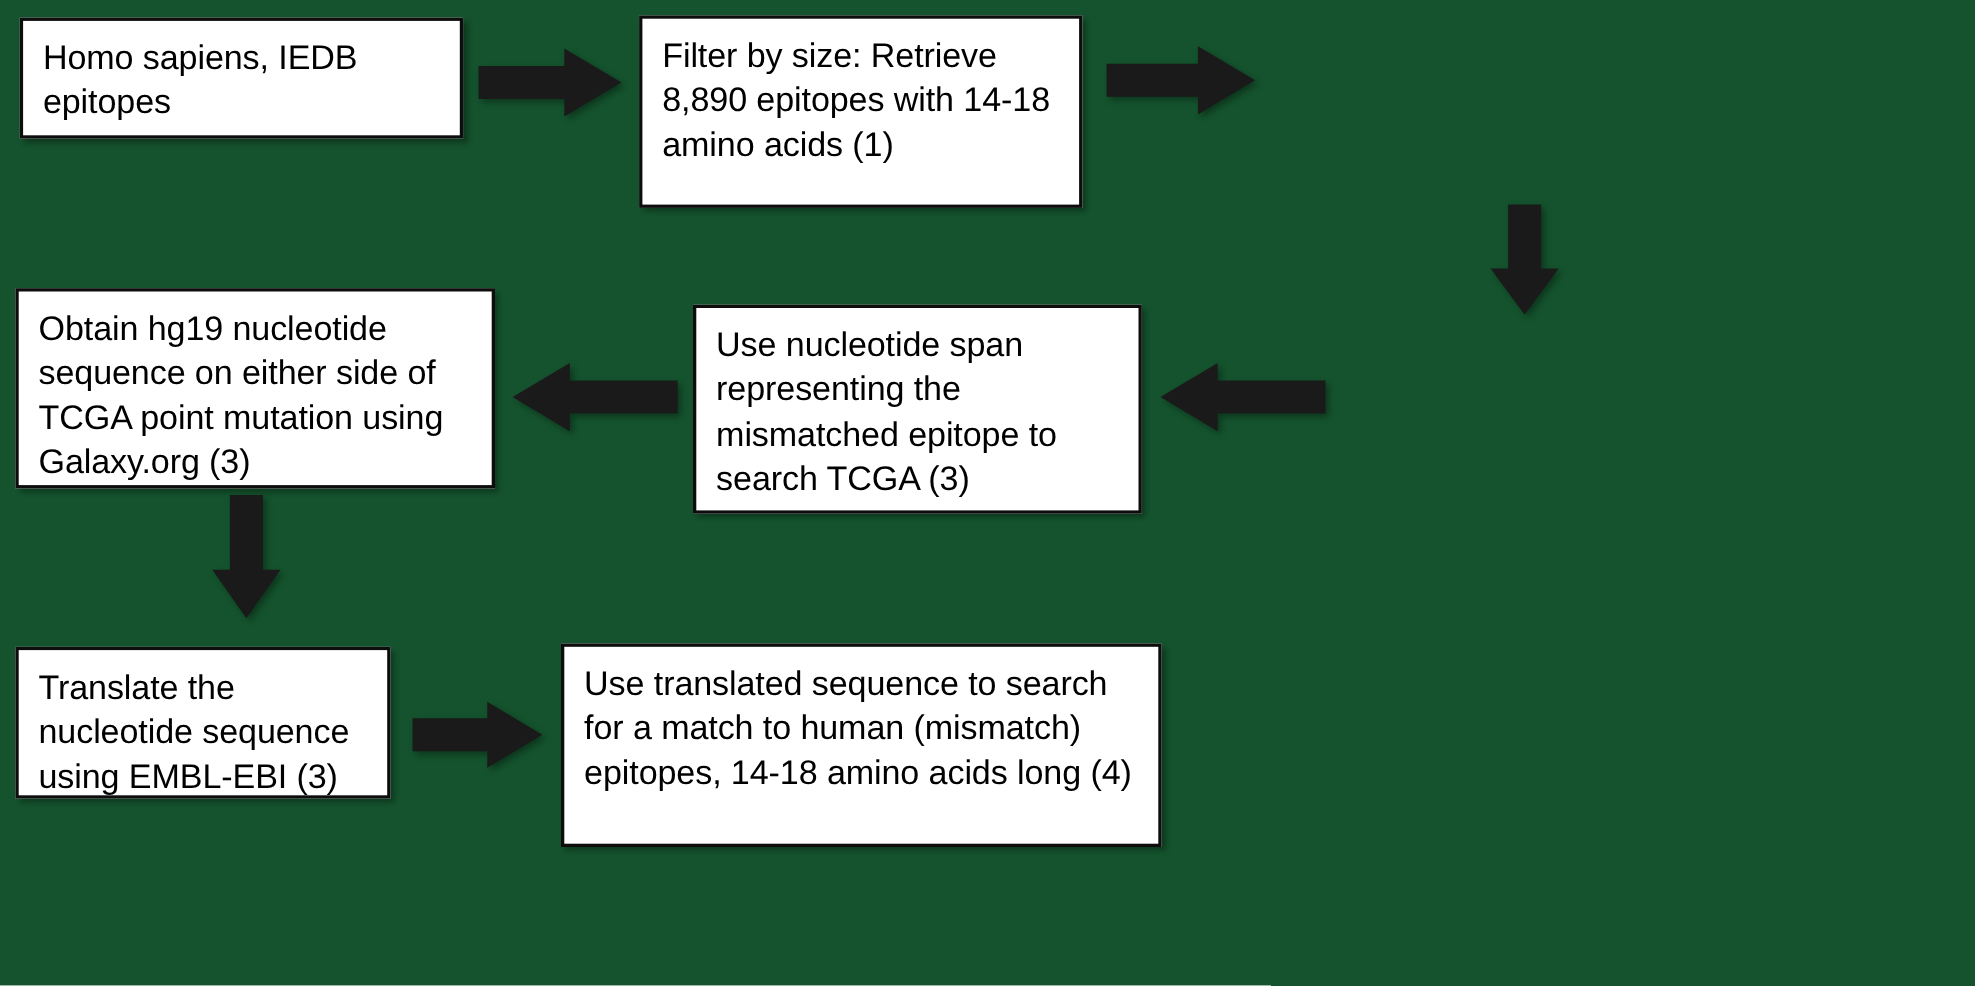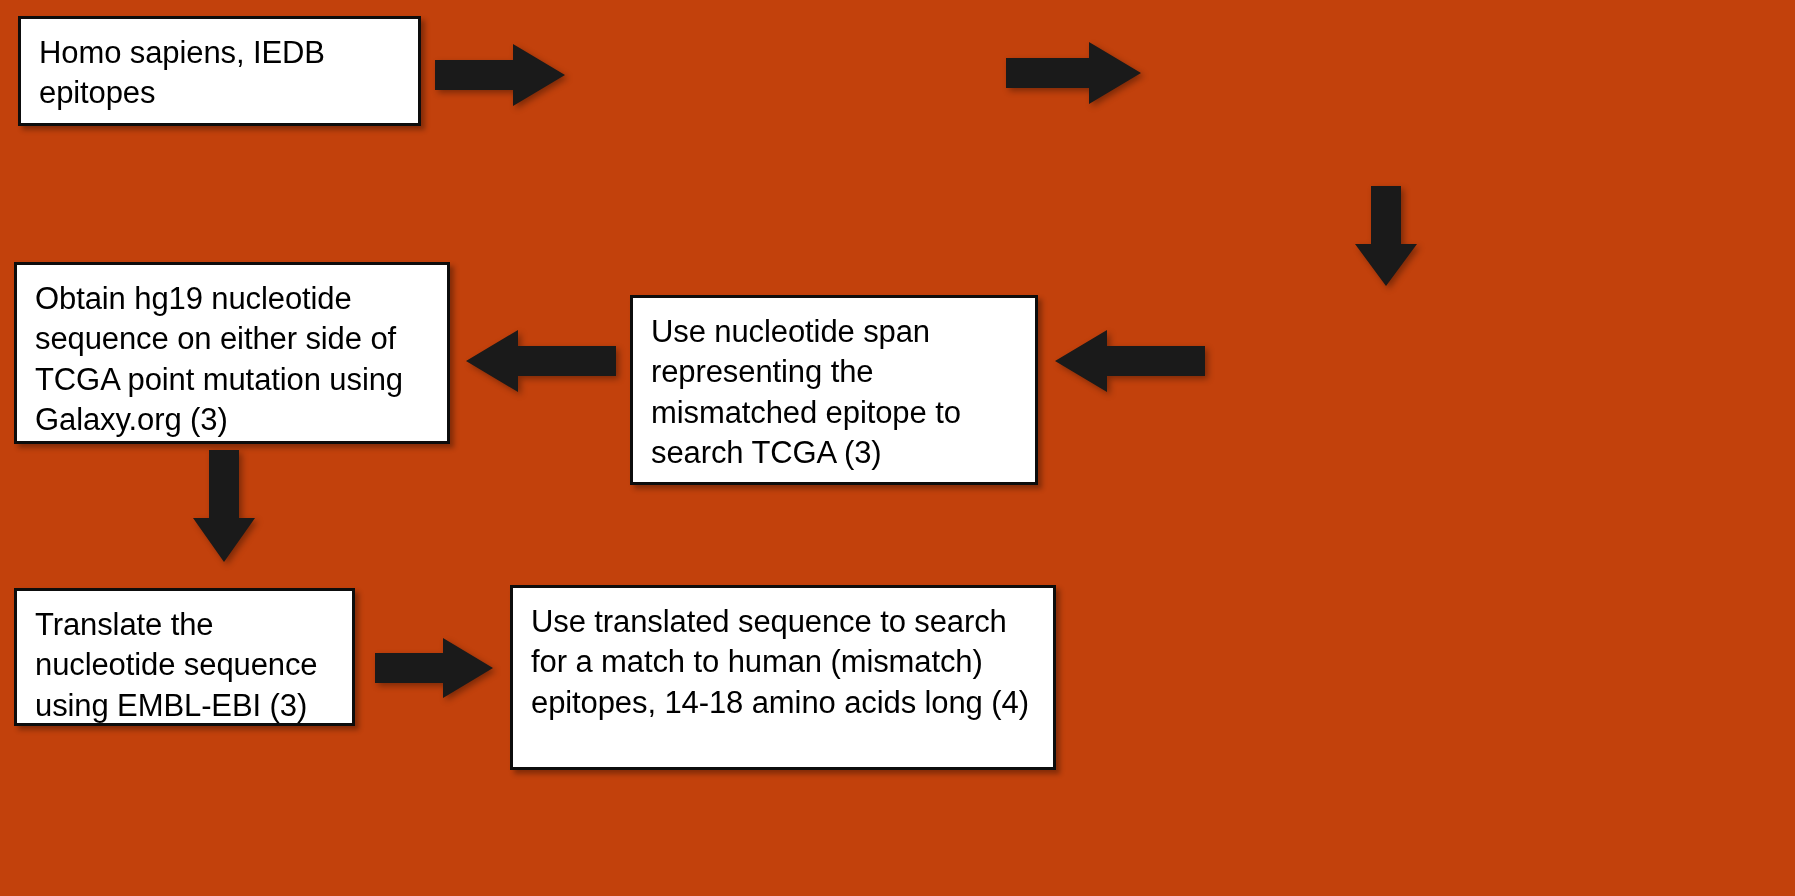"Homo sapiens, IEDB epitopes" #canvas { background: #c2410c -> #14532d }
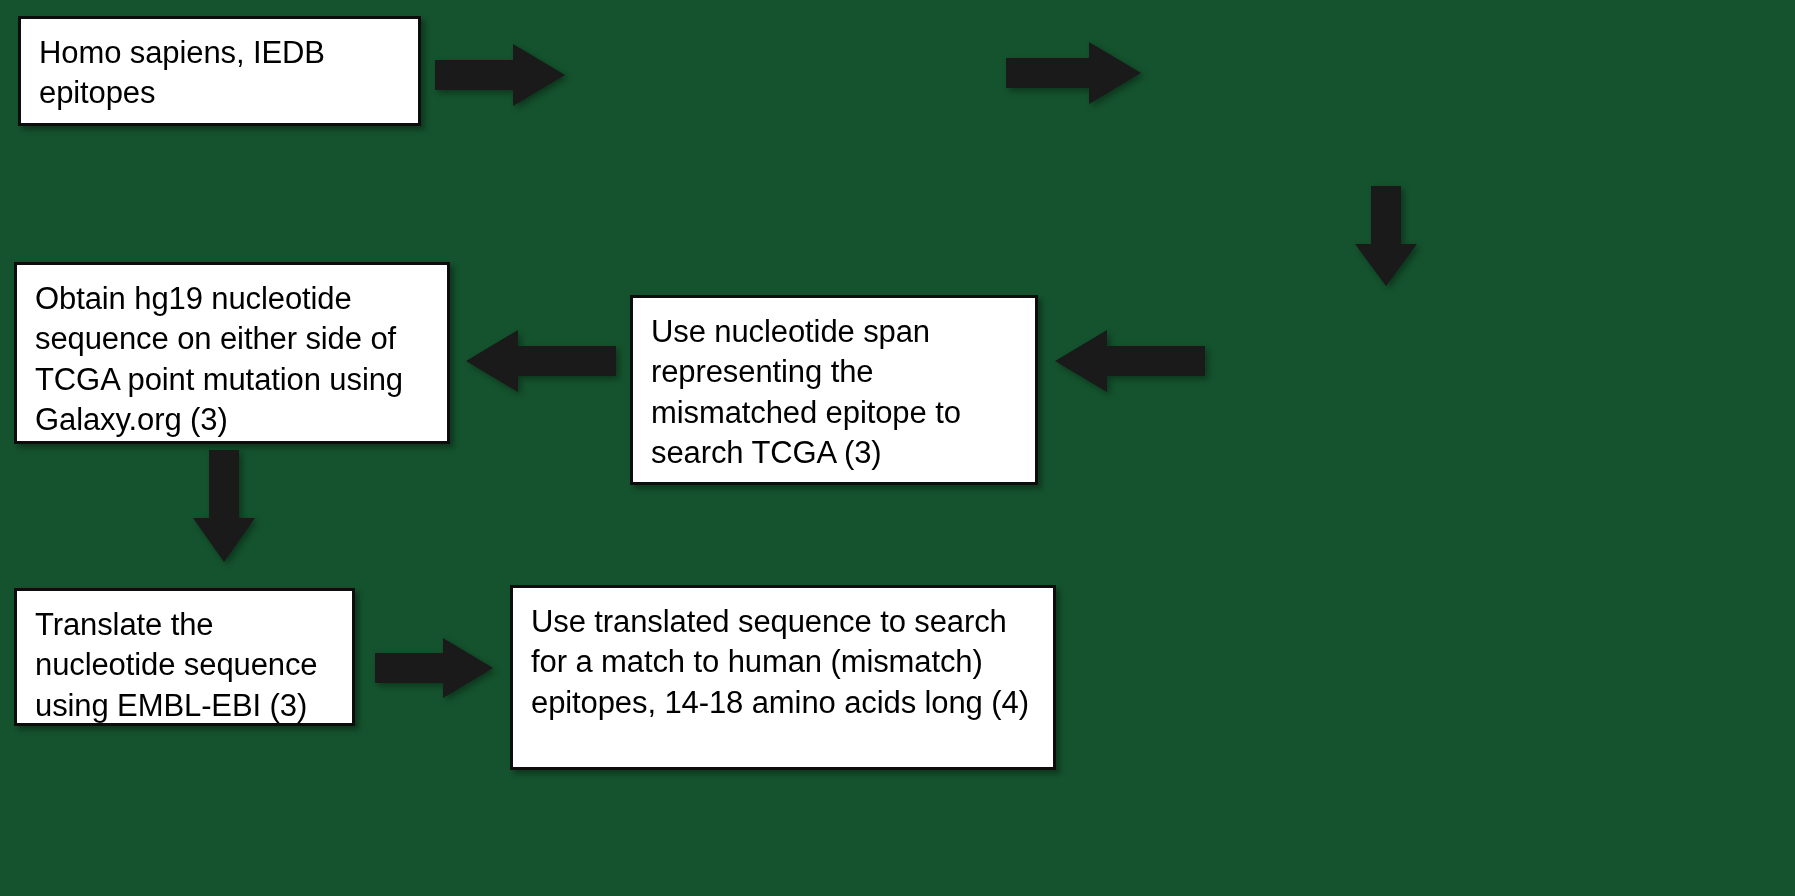"Filter by size: Retrieve 8,890" div.node { html: none -> <div> <div>Filter by size: Retrieve 8,890 epitopes with 14-18 amino acids (1)</div> </div> }
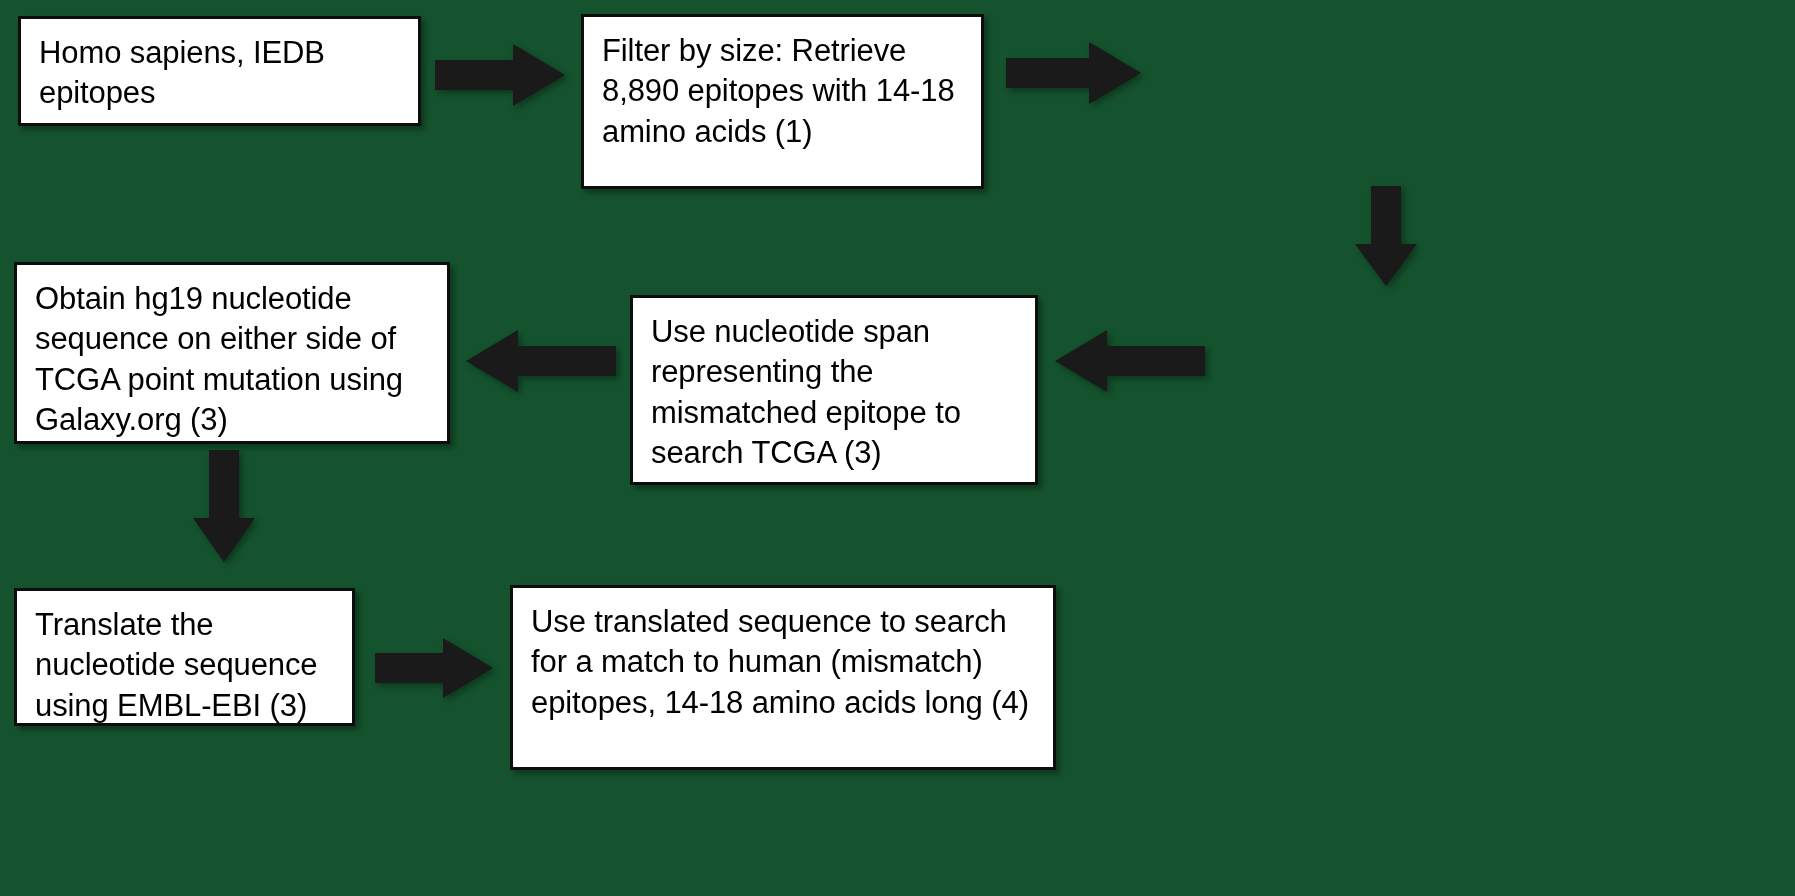"Use nucleotide span representing the" #node-5 { top: 295px -> 277px }
